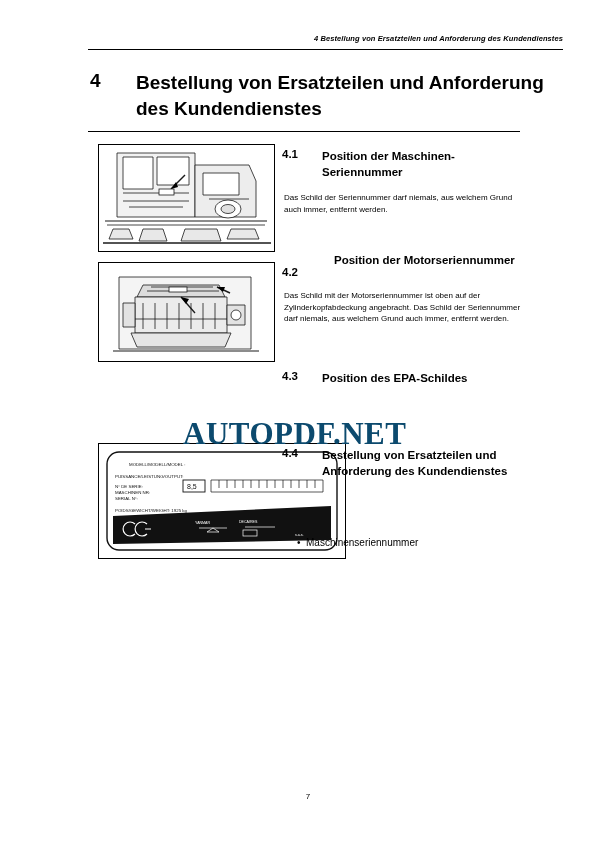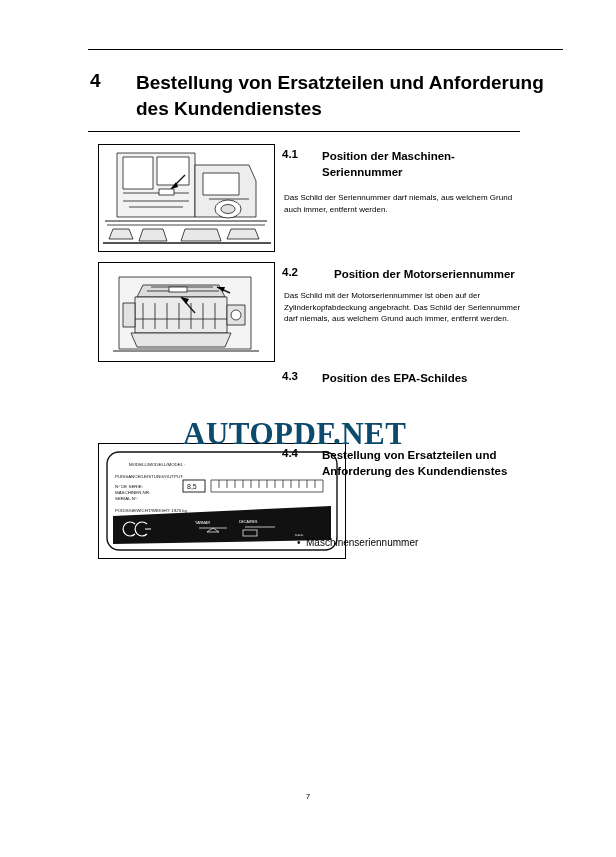"4 Bestellung von Ersatzteilen und" div.header { html: none -> <div>4 Bestellung von Ersatzteilen und Anforderung des Kundendienstes</div> }
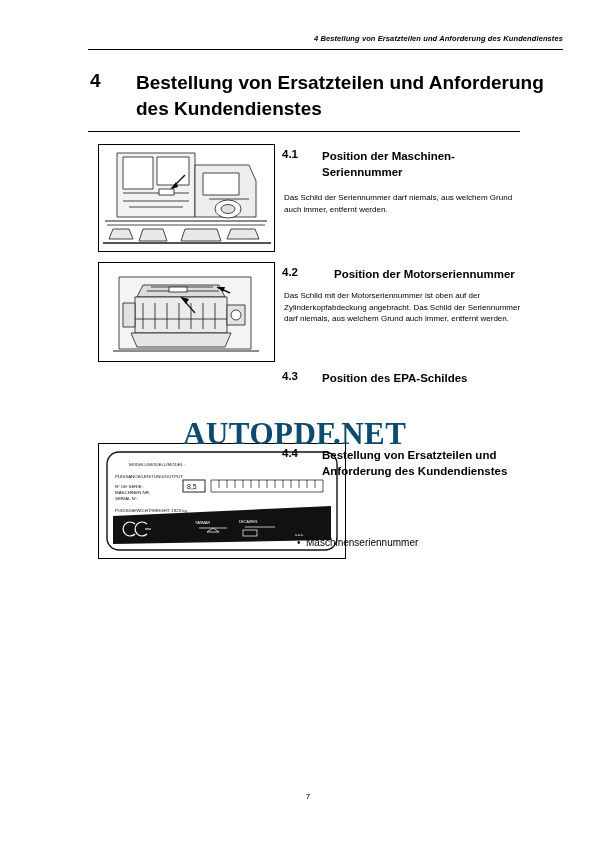"Position der Motorseriennummer" div.sec-title { top: 266px -> 252px }
